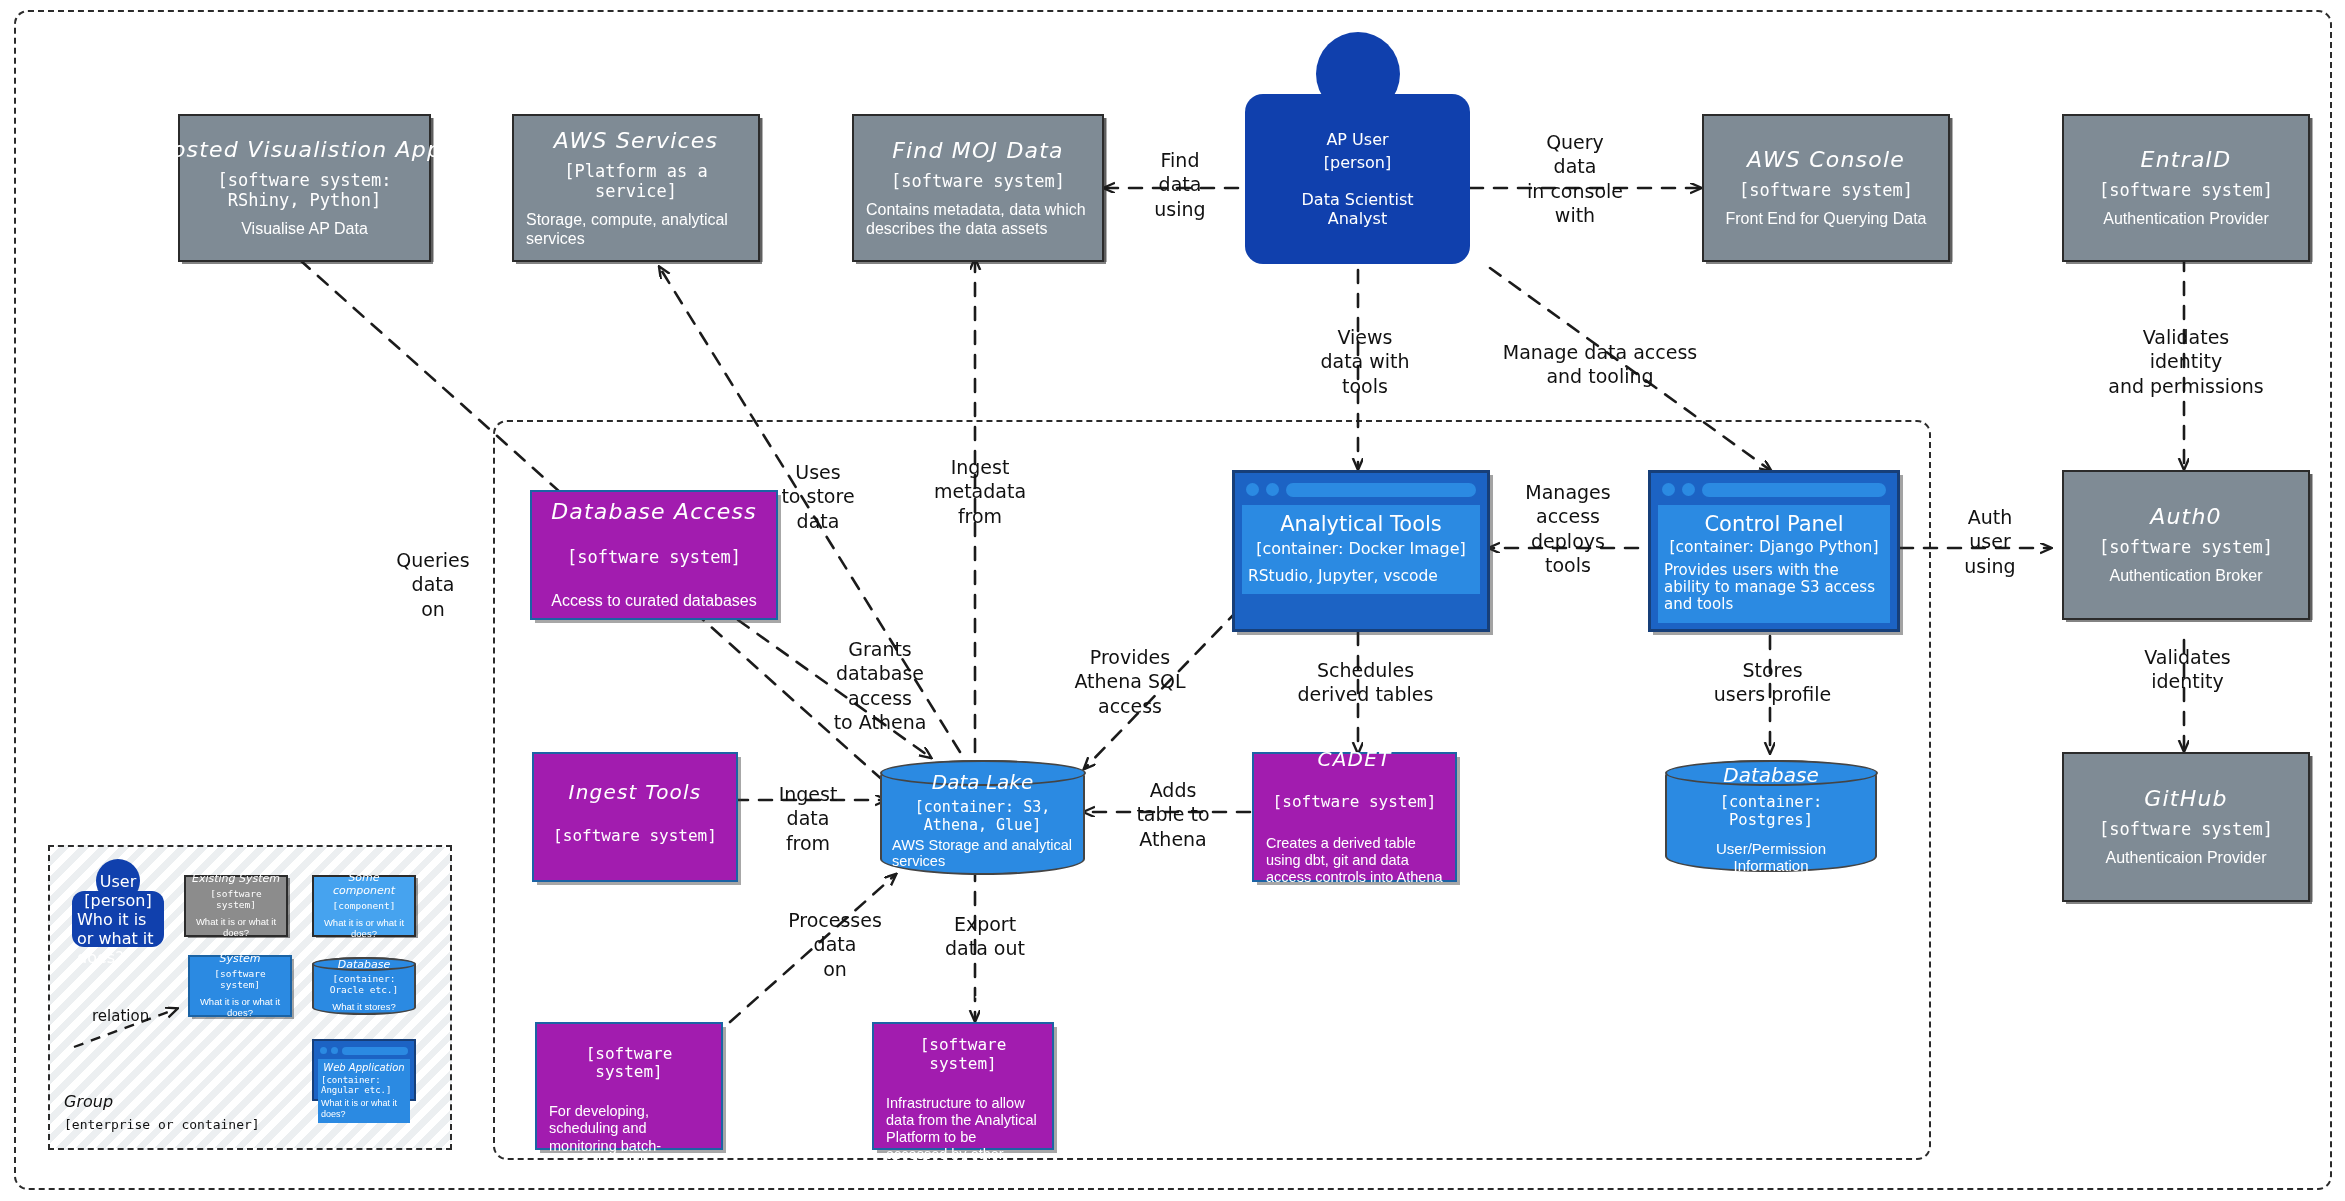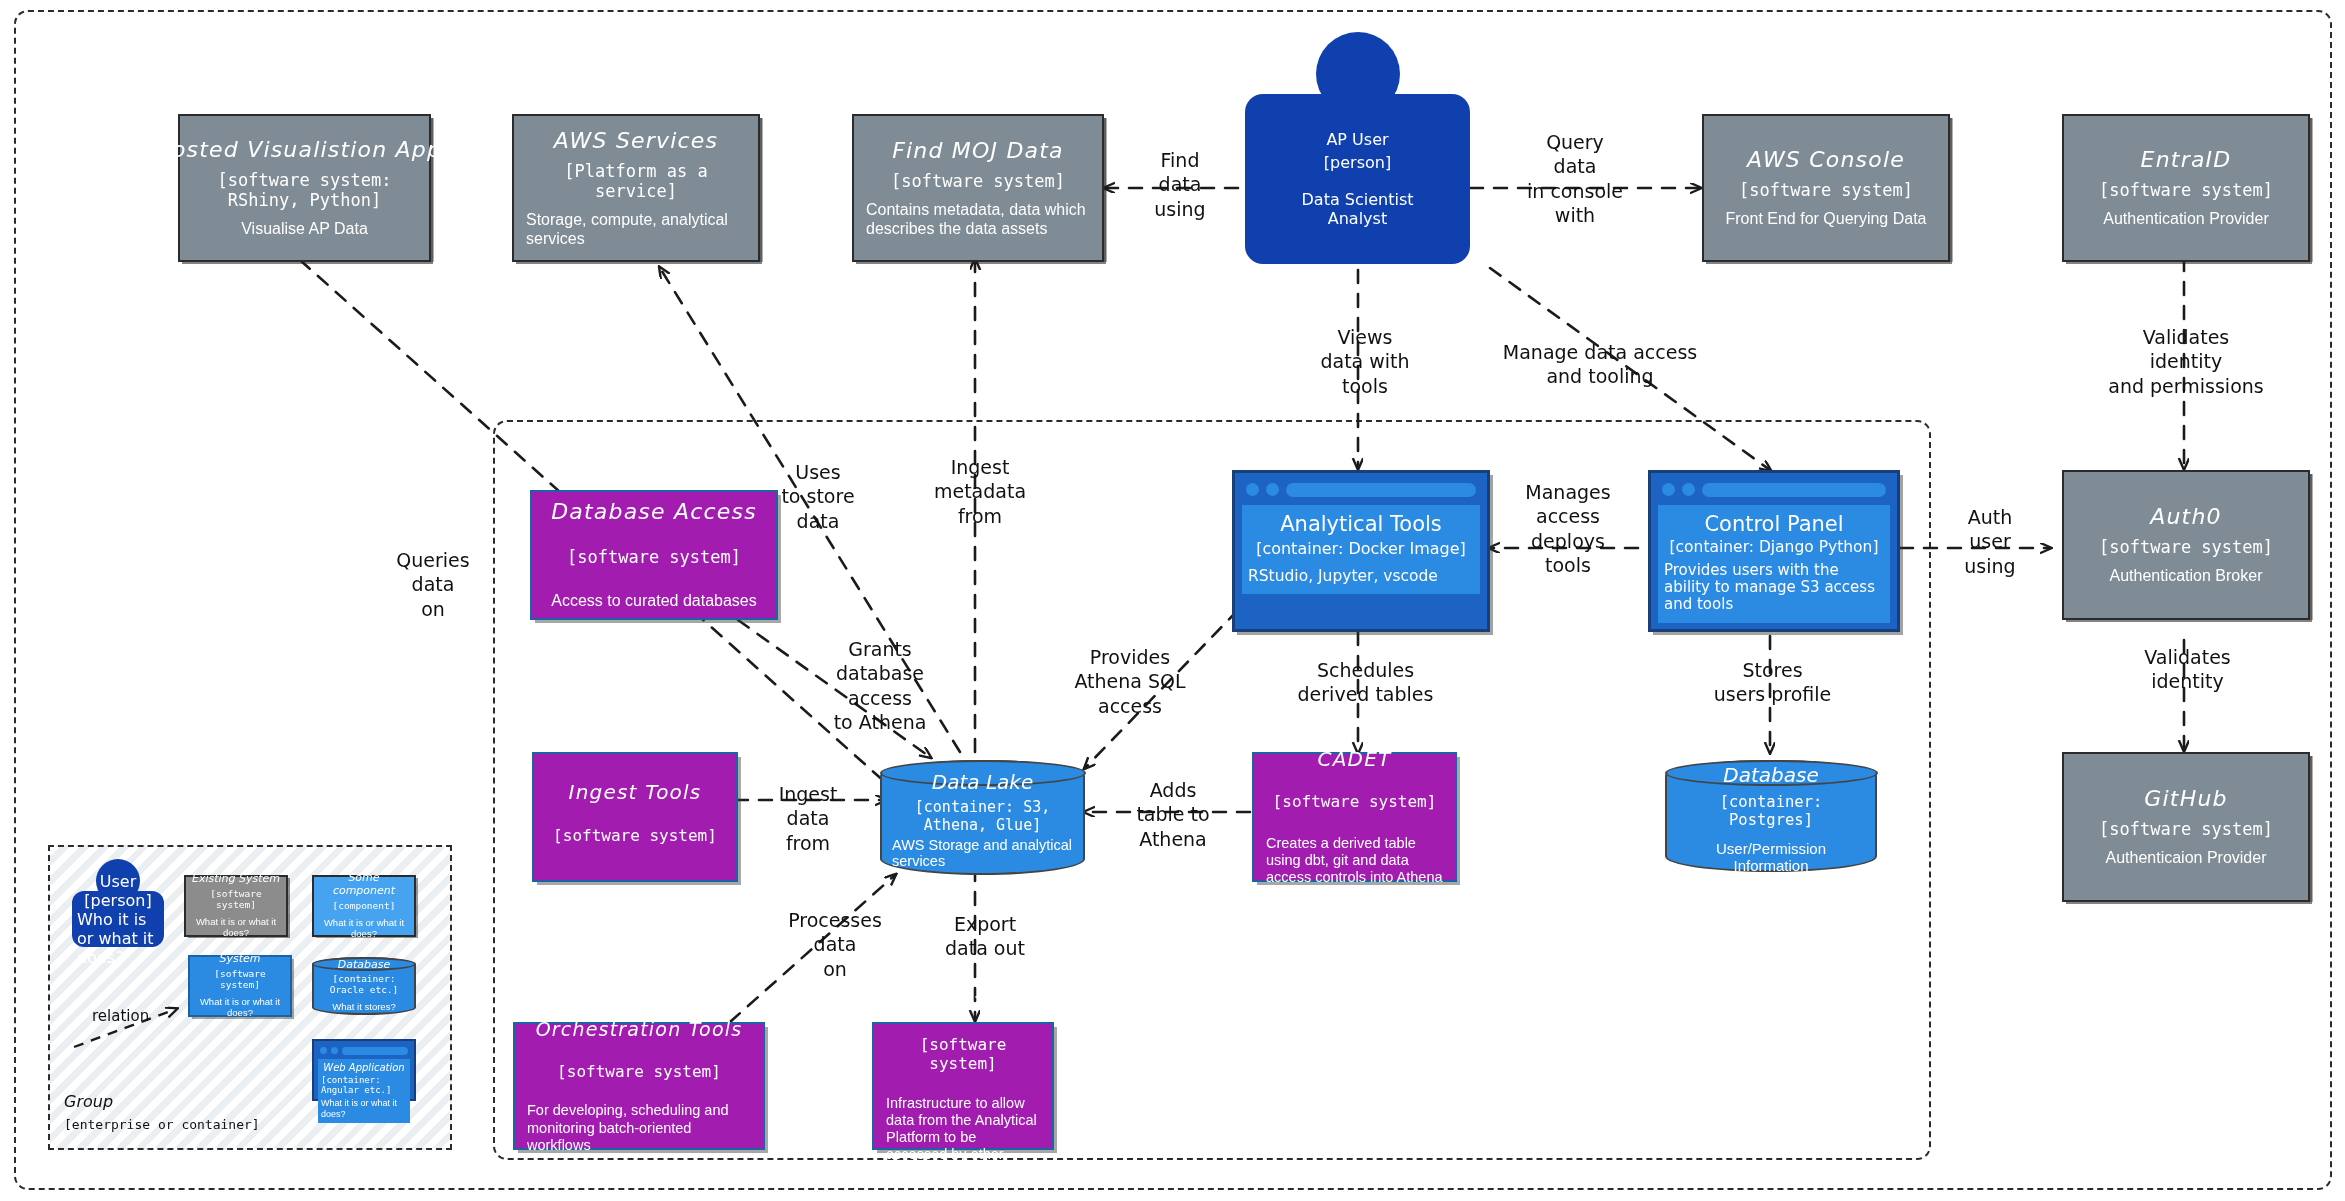"Orchestration Tools" div.node { left: 513px -> 535px; width: 252px -> 188px }
